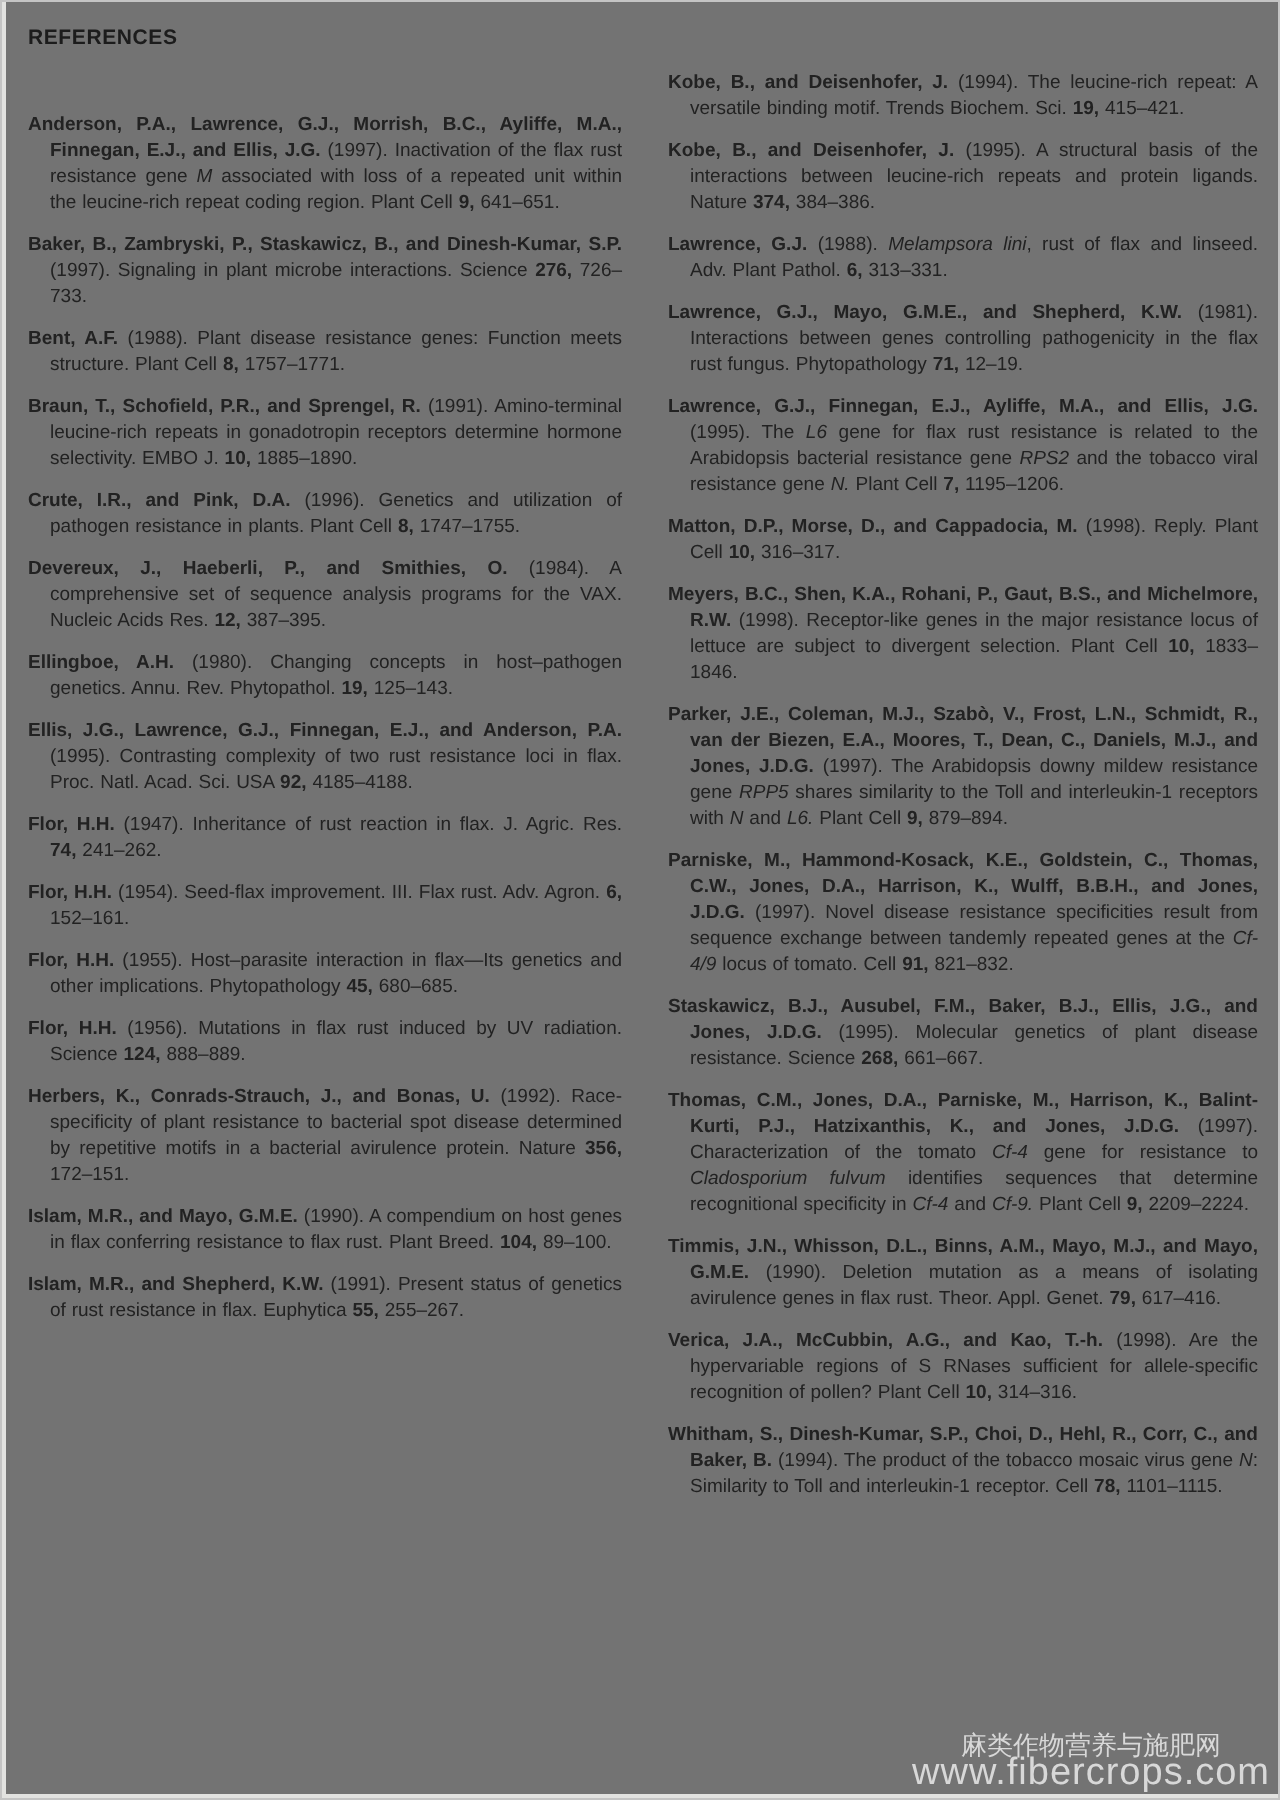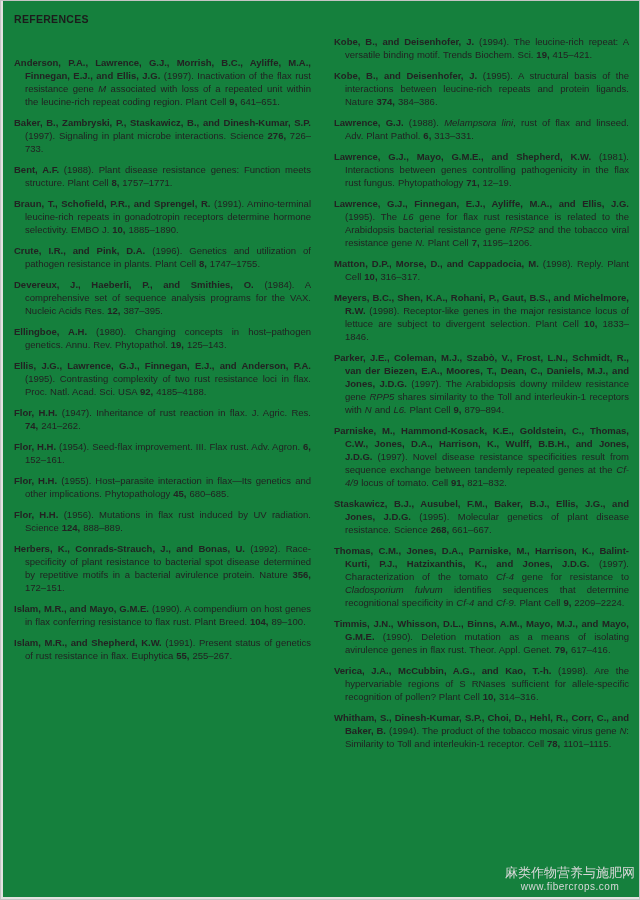"REFERENCES" .page { background: #15803d -> #737373 }
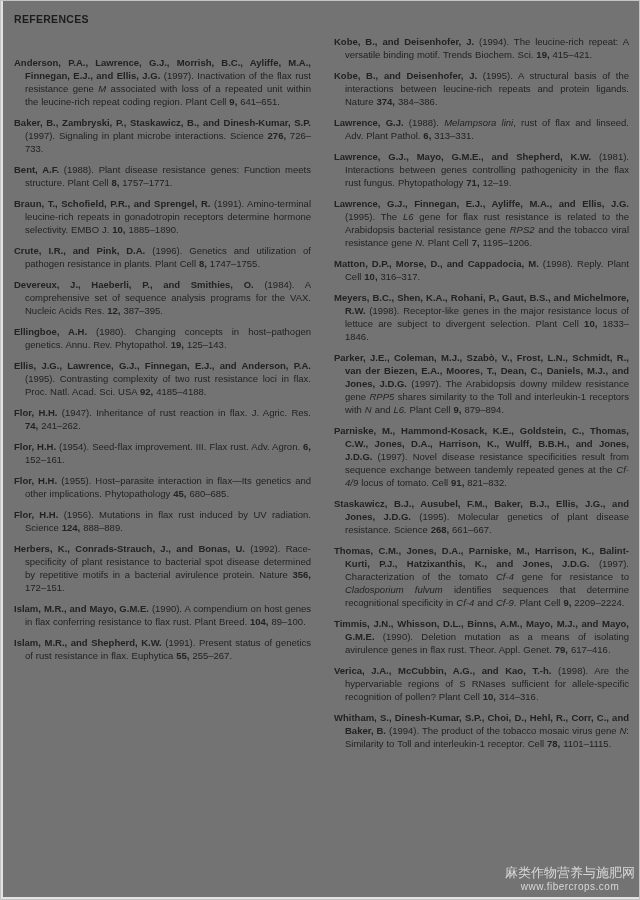"www.fibercrops.com" .watermark .wm-url { font-size: 10px -> 19px }
